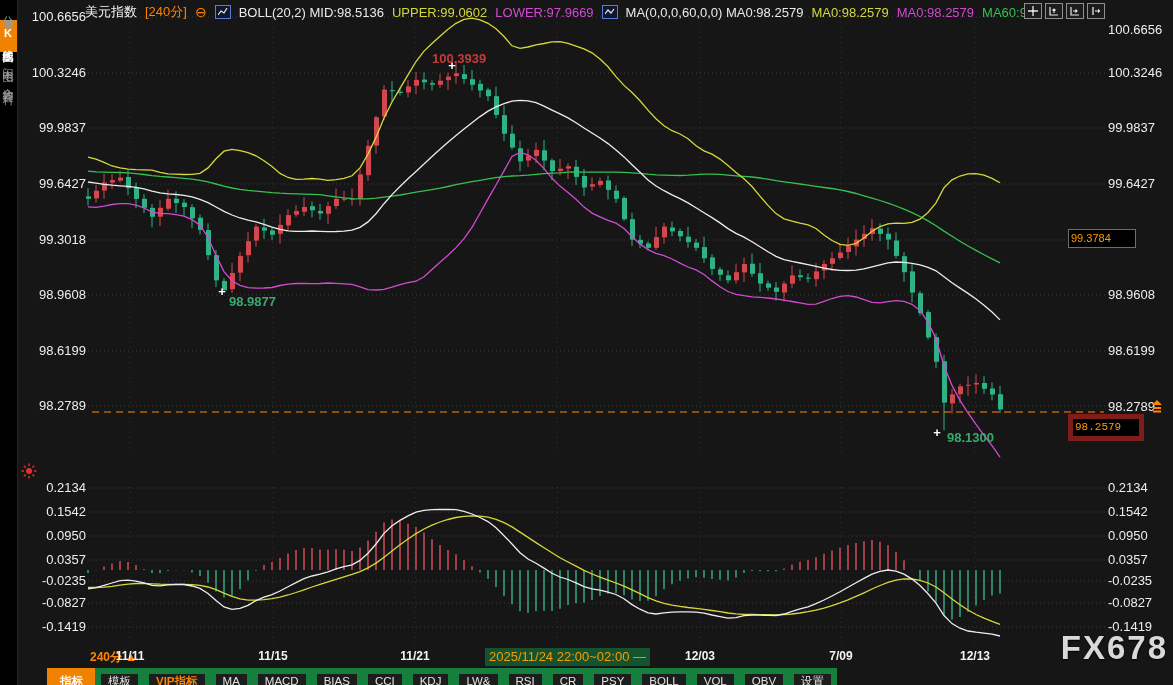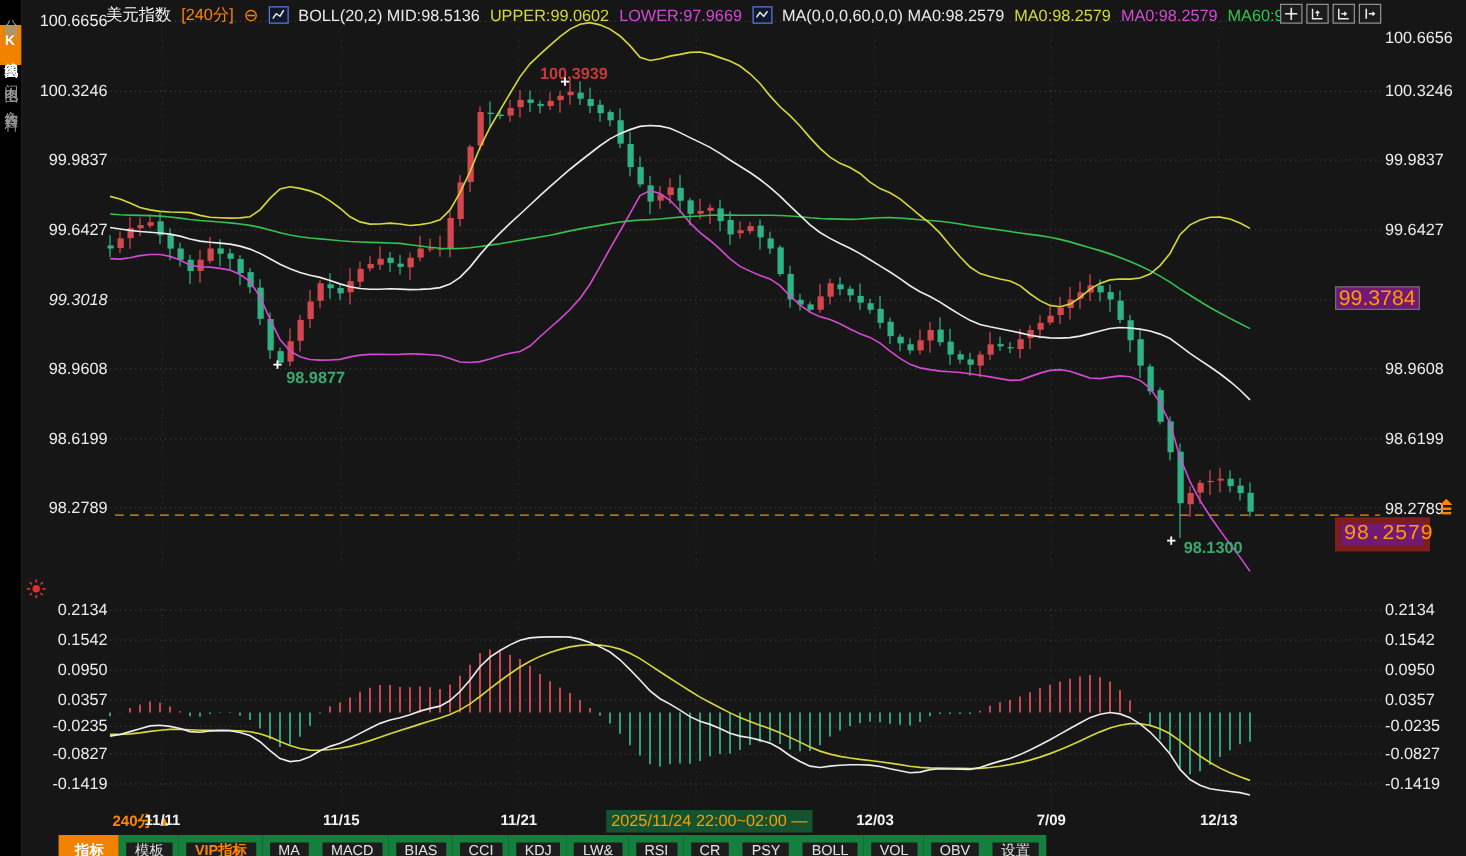"99.3018" div.ylab { font-style: italic -> none }
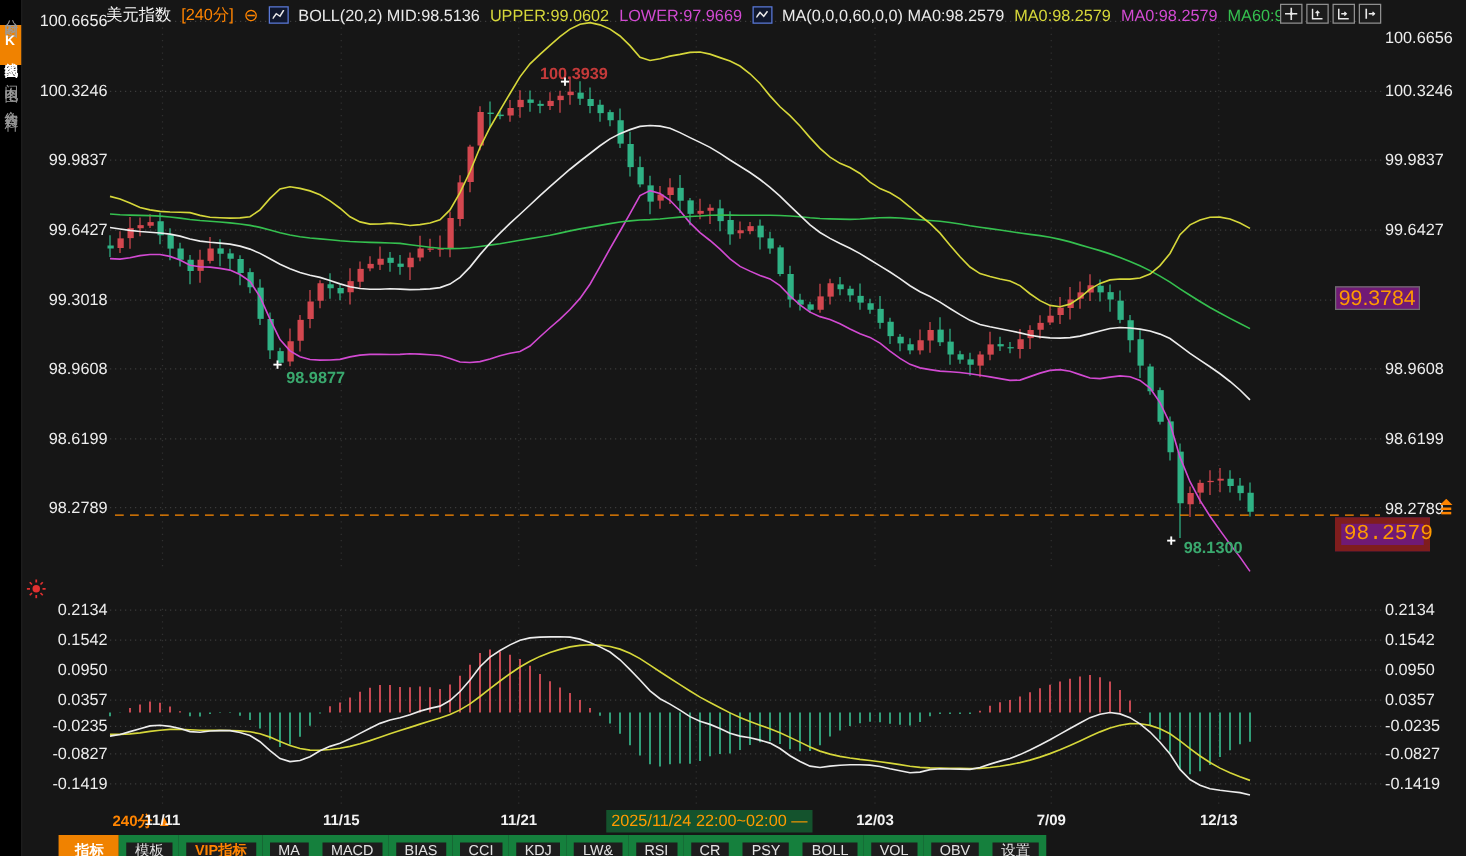"99.3784" .badge { background: #701a75 -> #000000; font-size: 17px -> 11px }
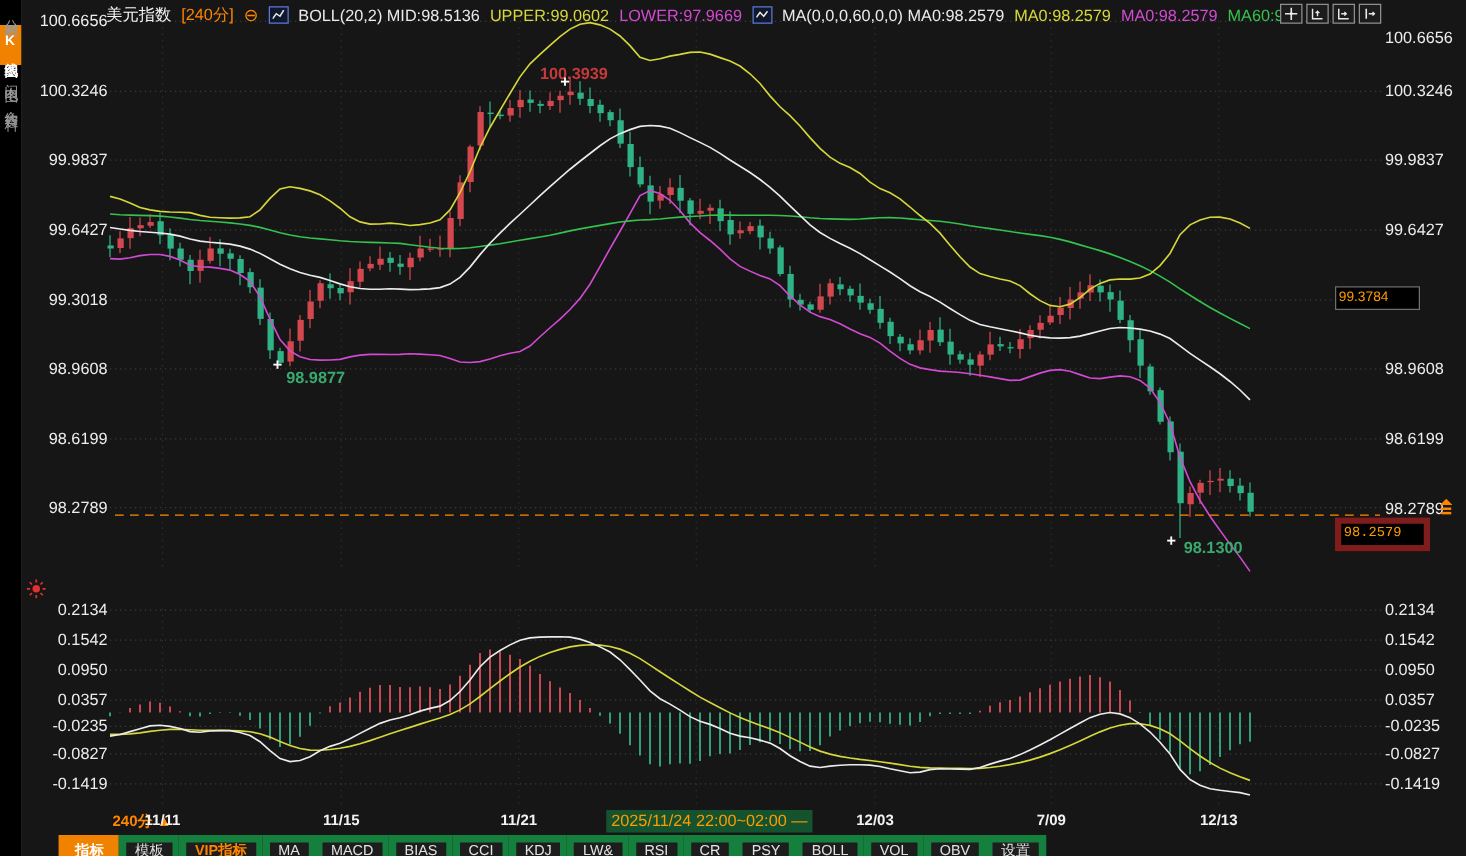"FX678" div.watermark { html: none -> <div>FX678</div> }
